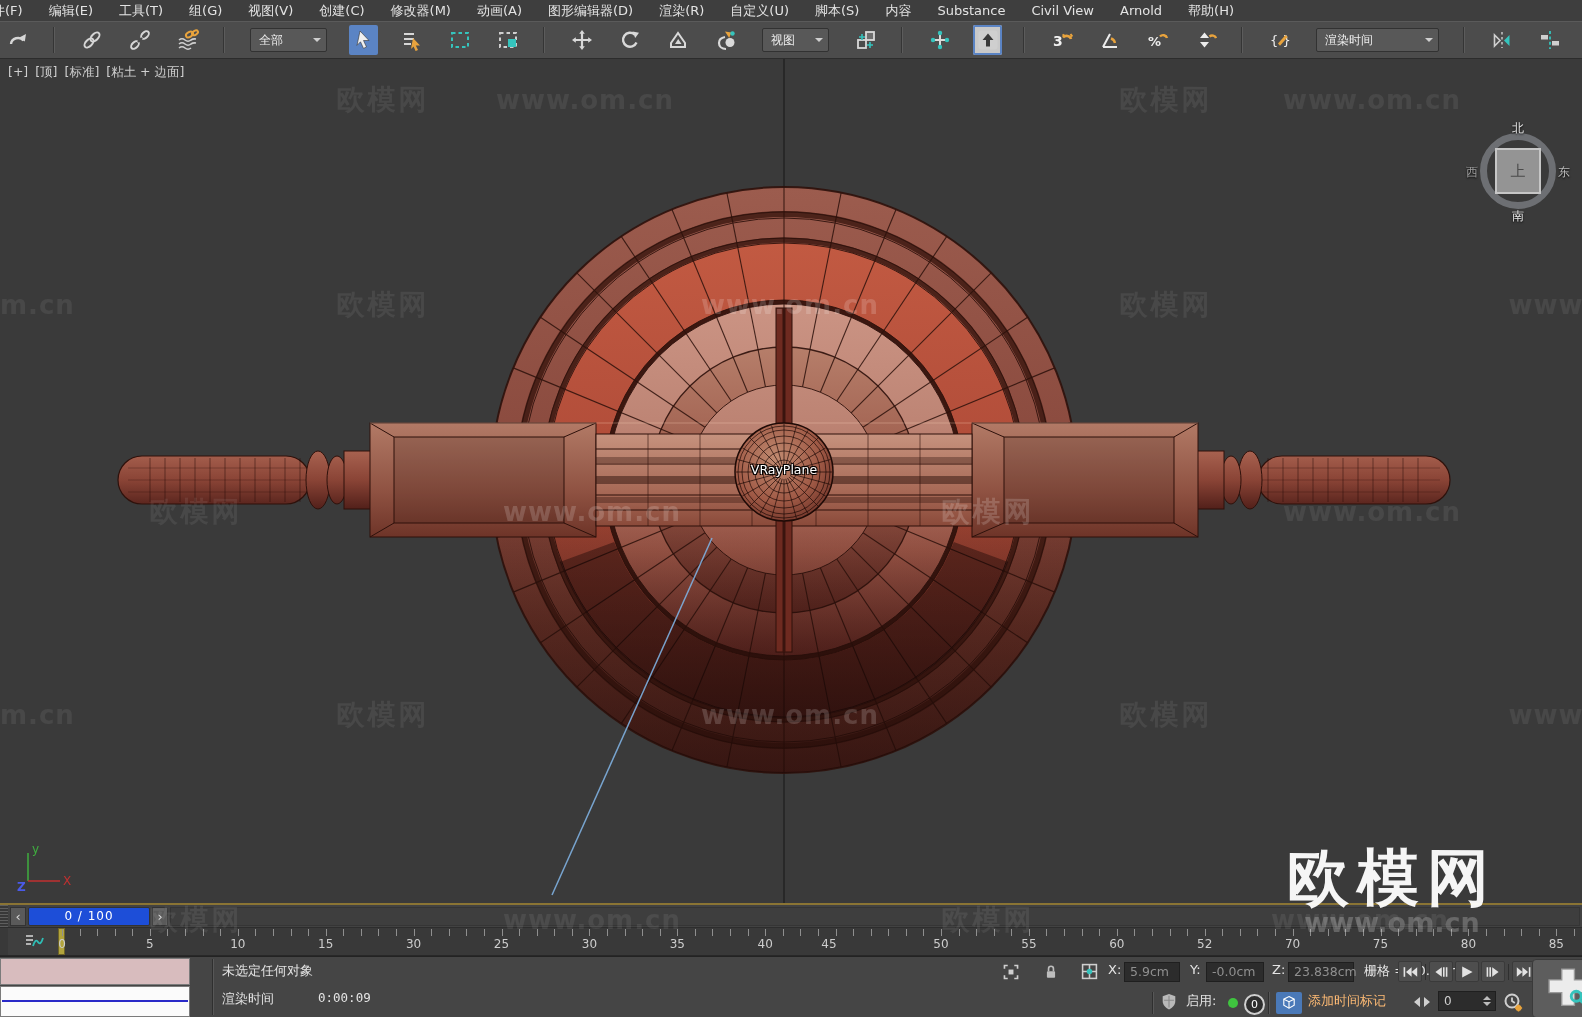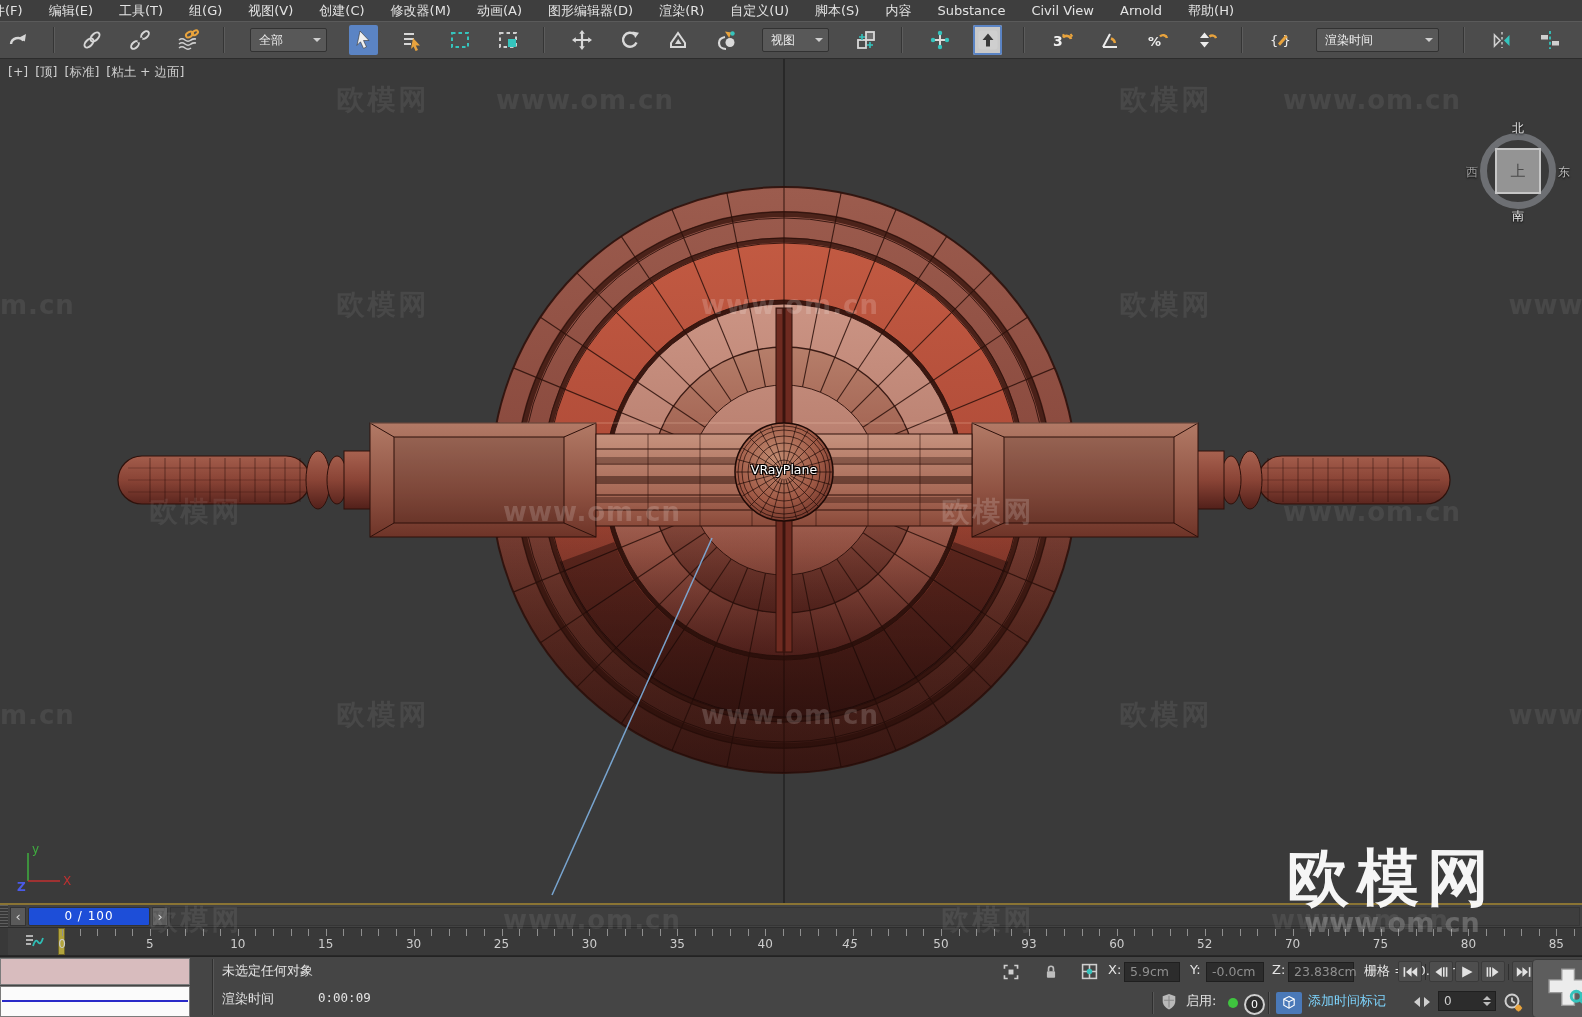"45" div.ticklabel { font-style: italic -> none; left: 850px -> 829px }
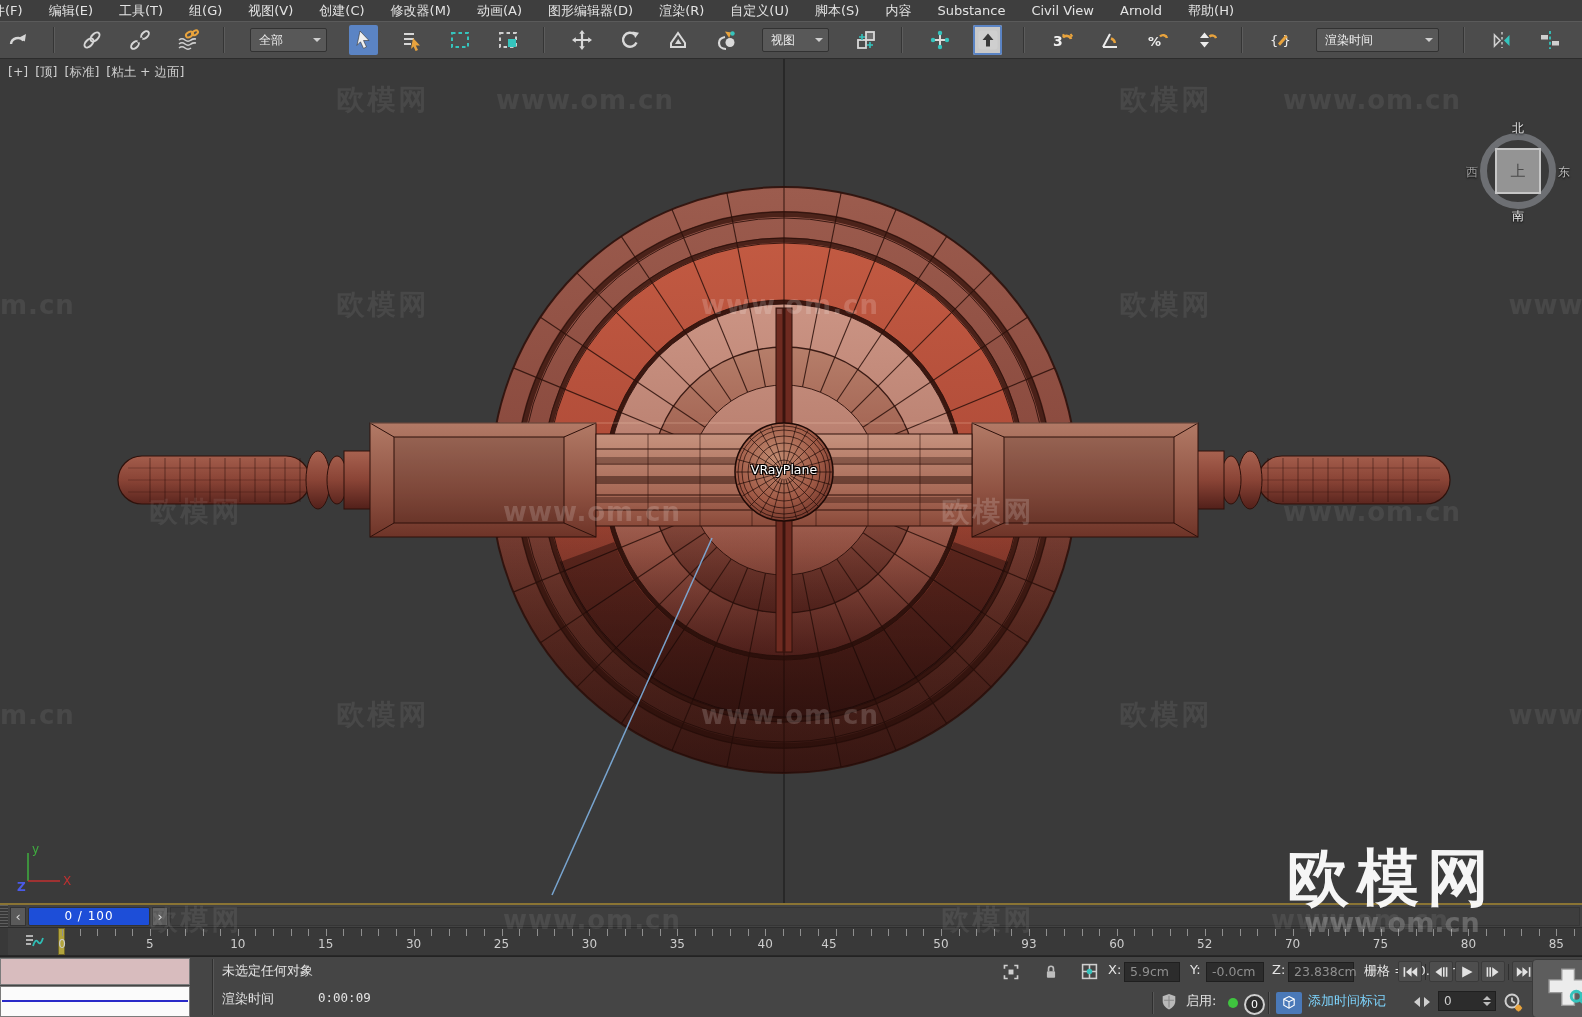"93" div.ticklabel { text: 93 -> 55 }
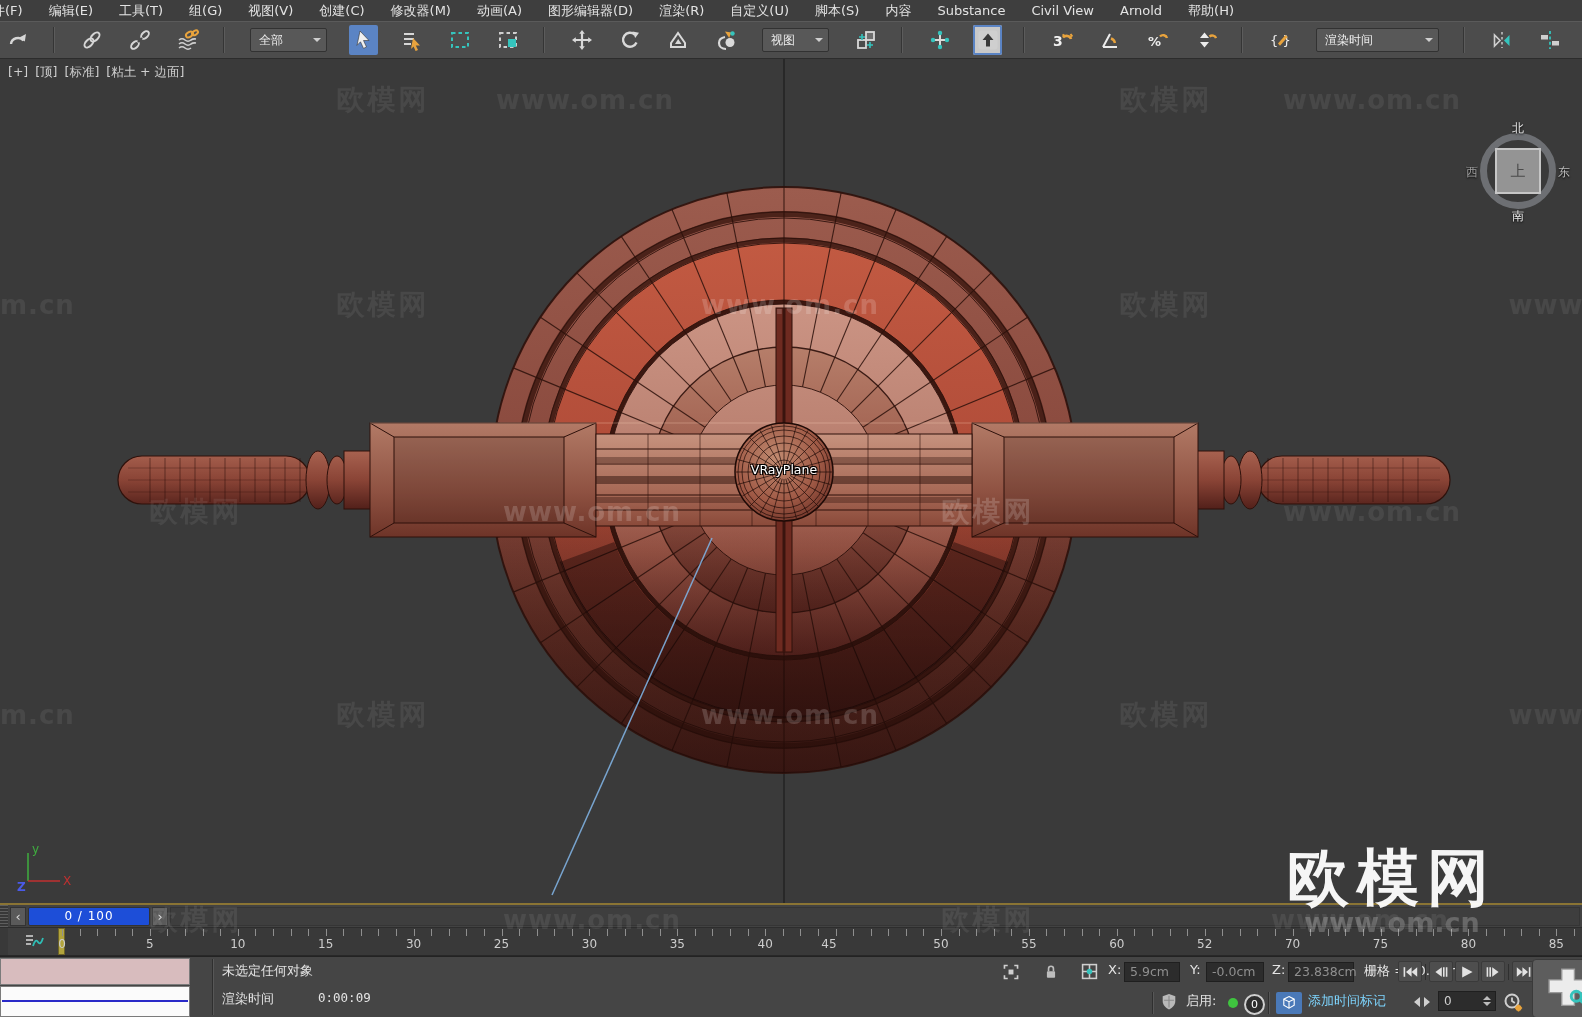"添加时间标记" span.sb-text { color: #7dd3fc -> #fdba74 }
